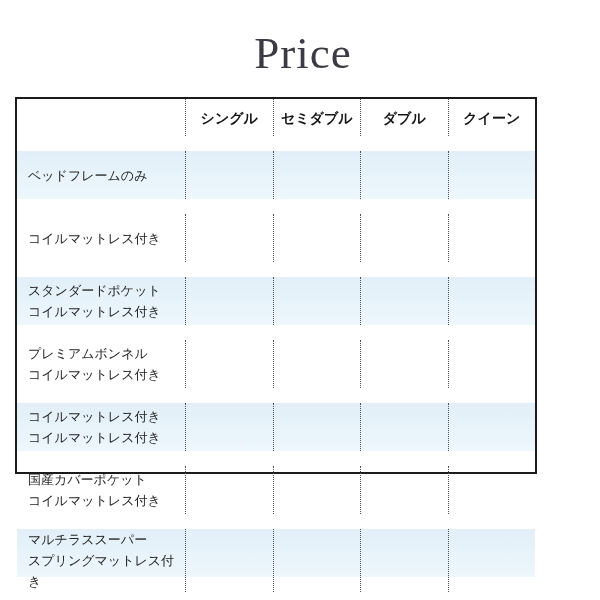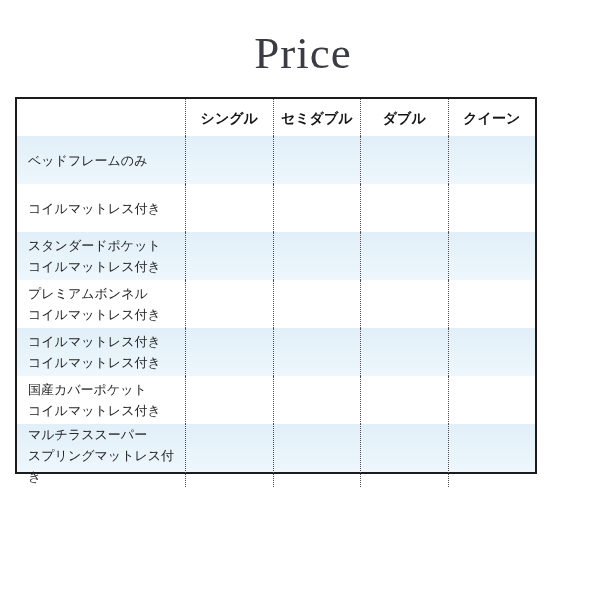"ベッドフレームのみ" .body-row { margin-top: none -> 15px }
